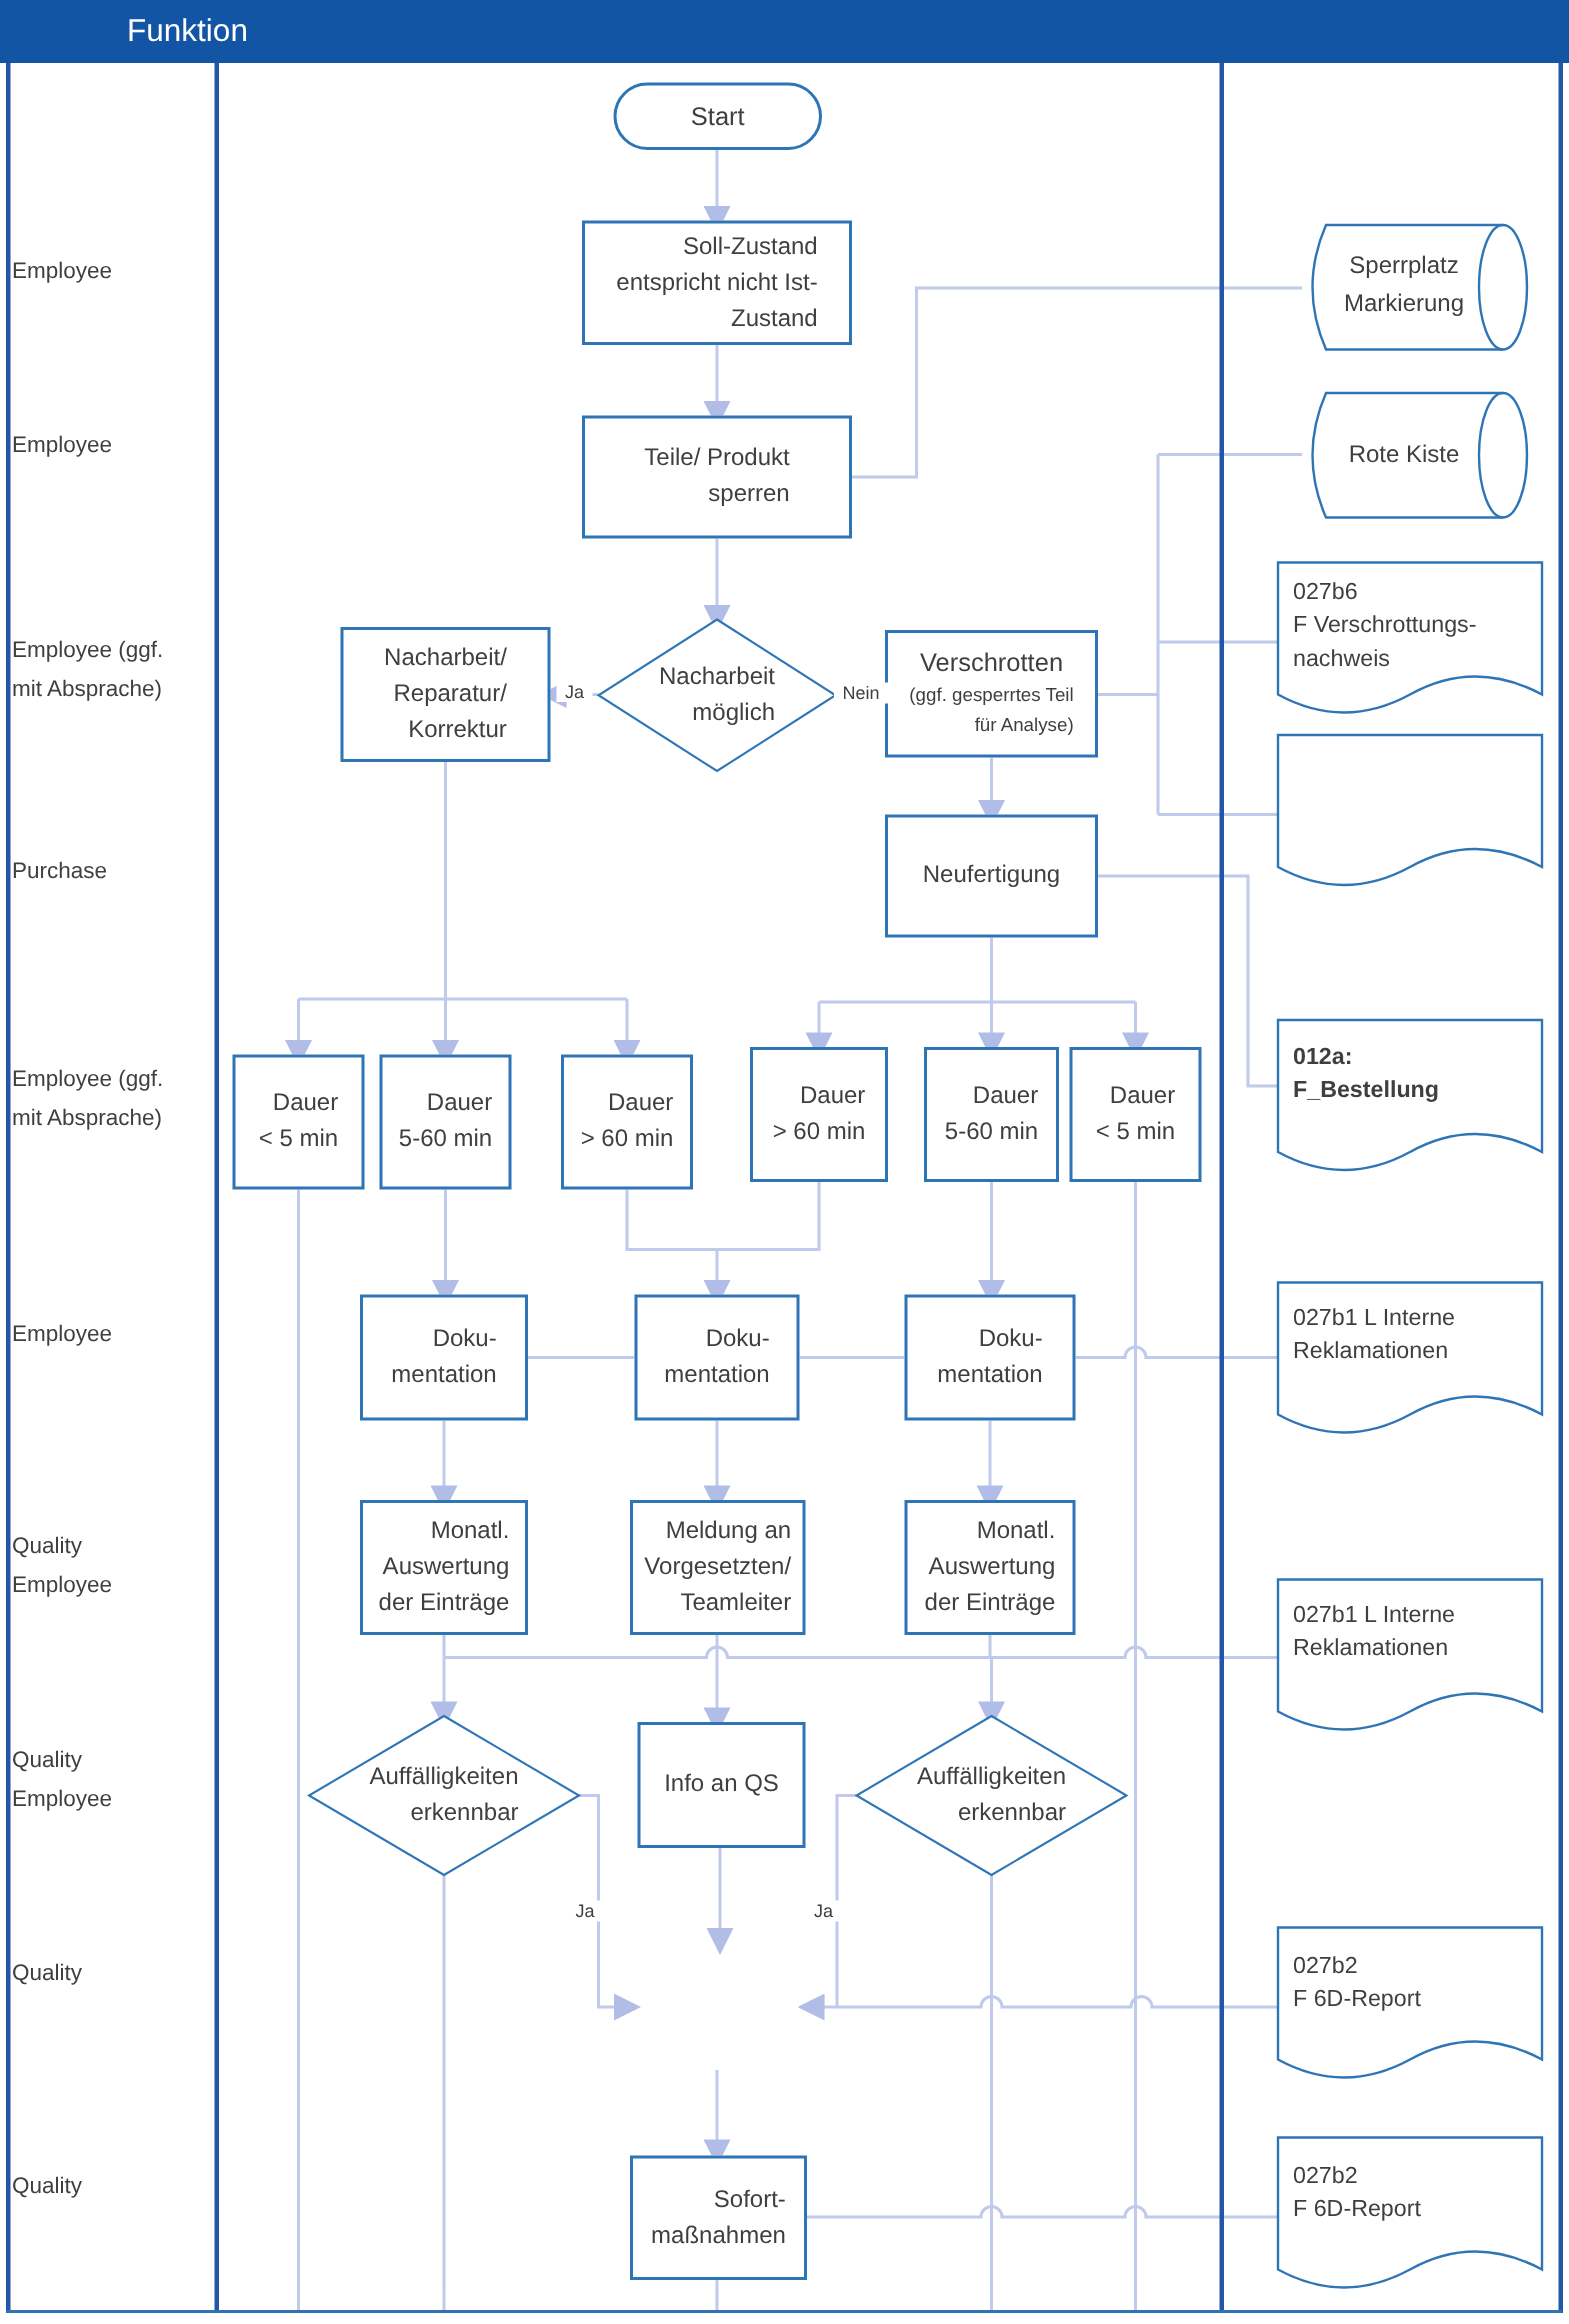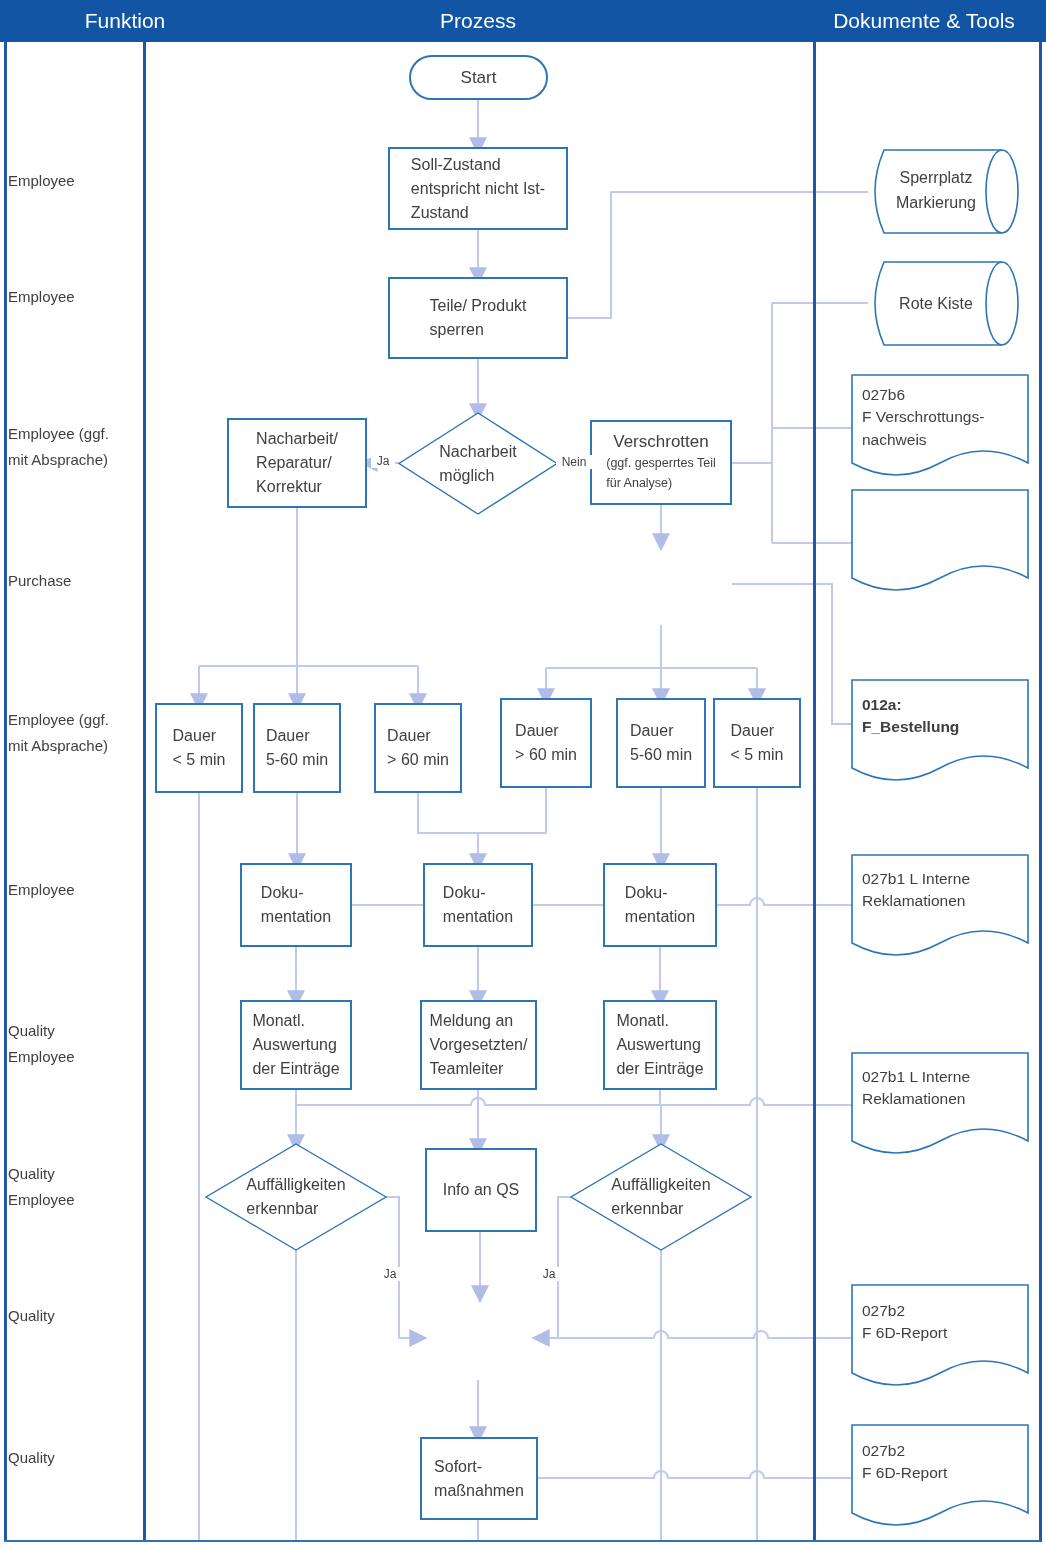"Prozess" span.c2 { html: <span>Prozess</span> -> none }
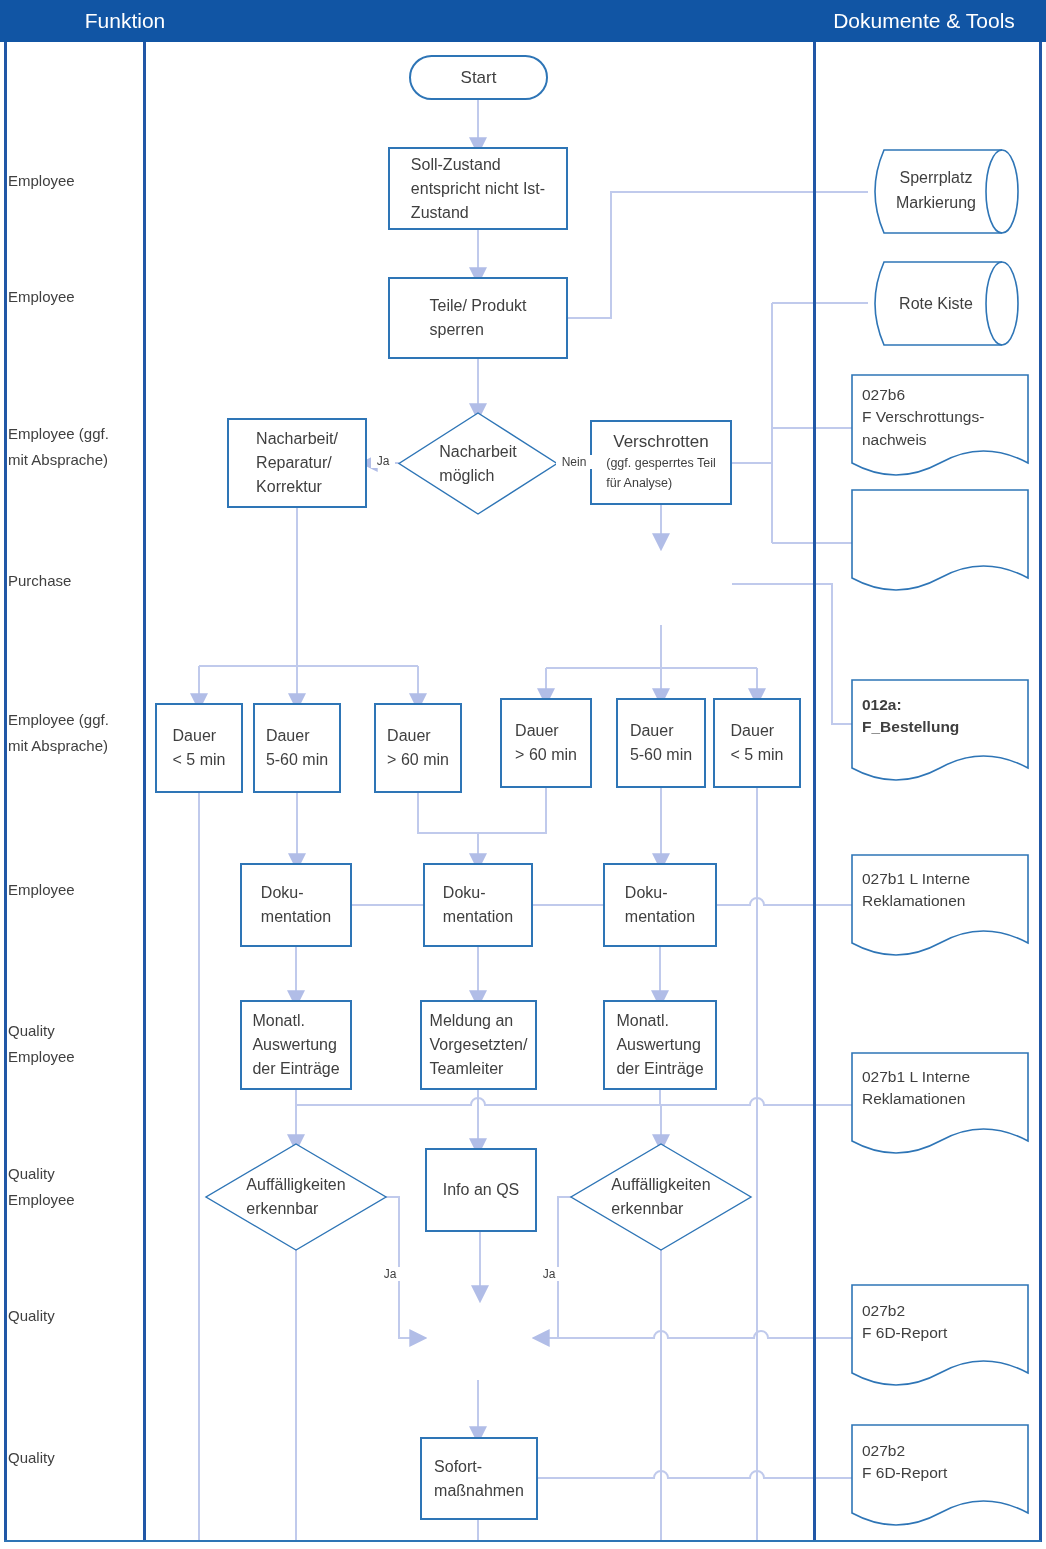"Dokumente & Tools" span.c3 { html: <span>Dokumente &amp; Tools</span> -> none }
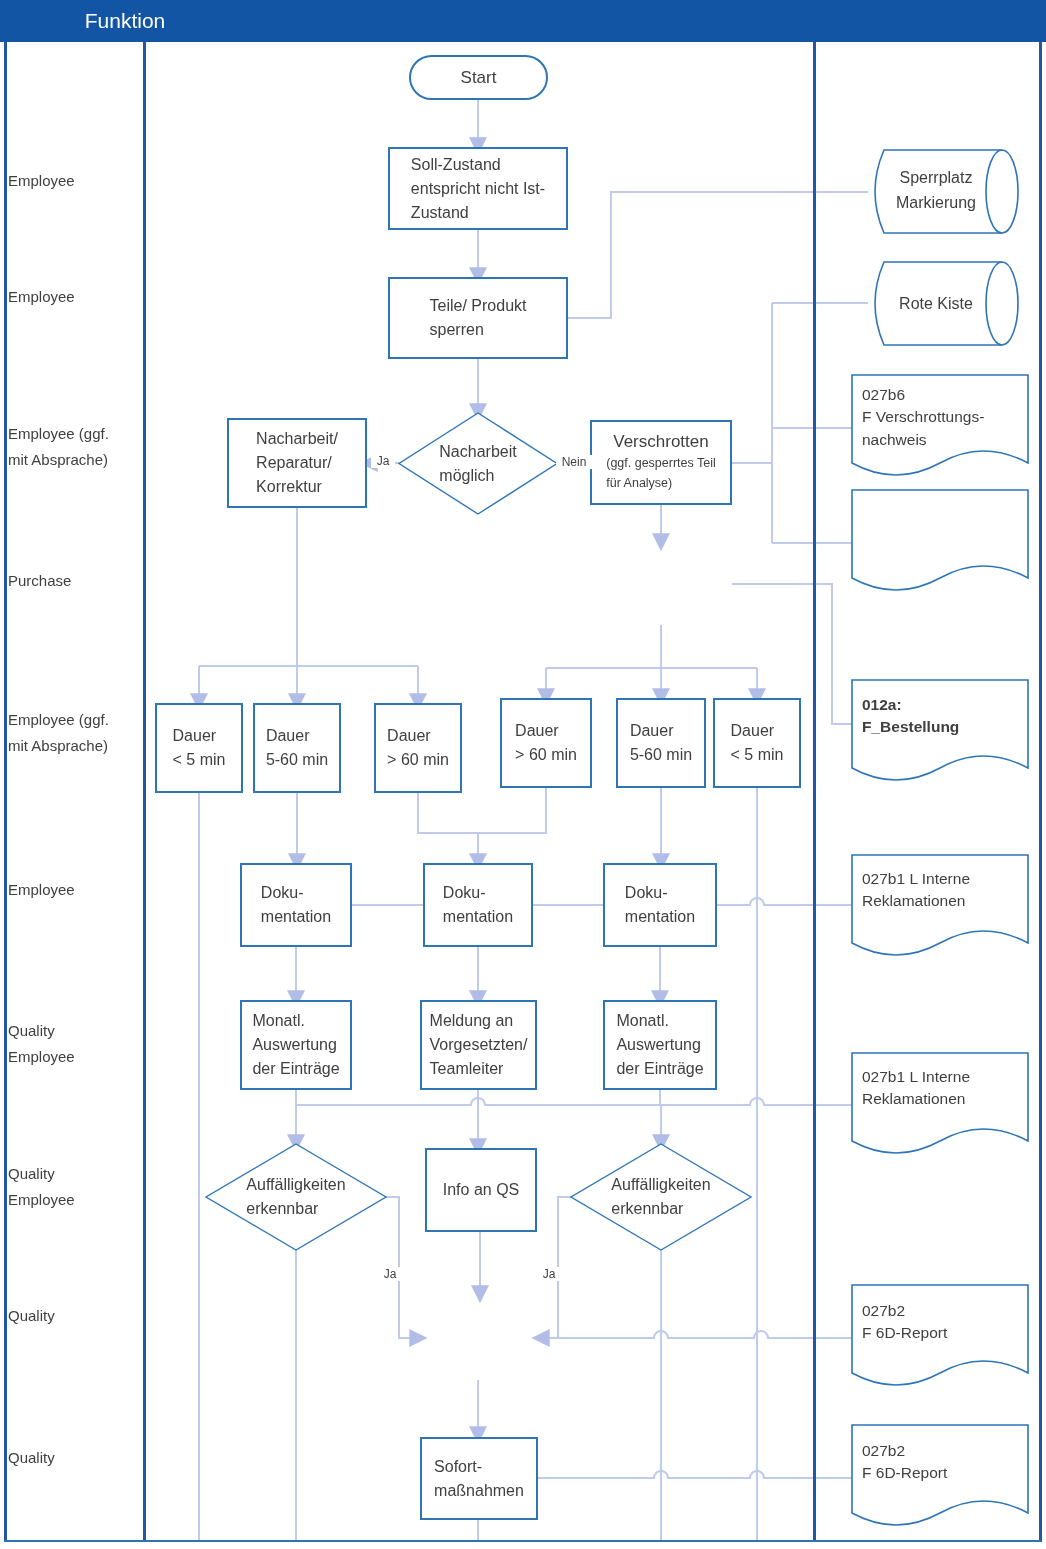"Start" .node { text-align: left -> right }
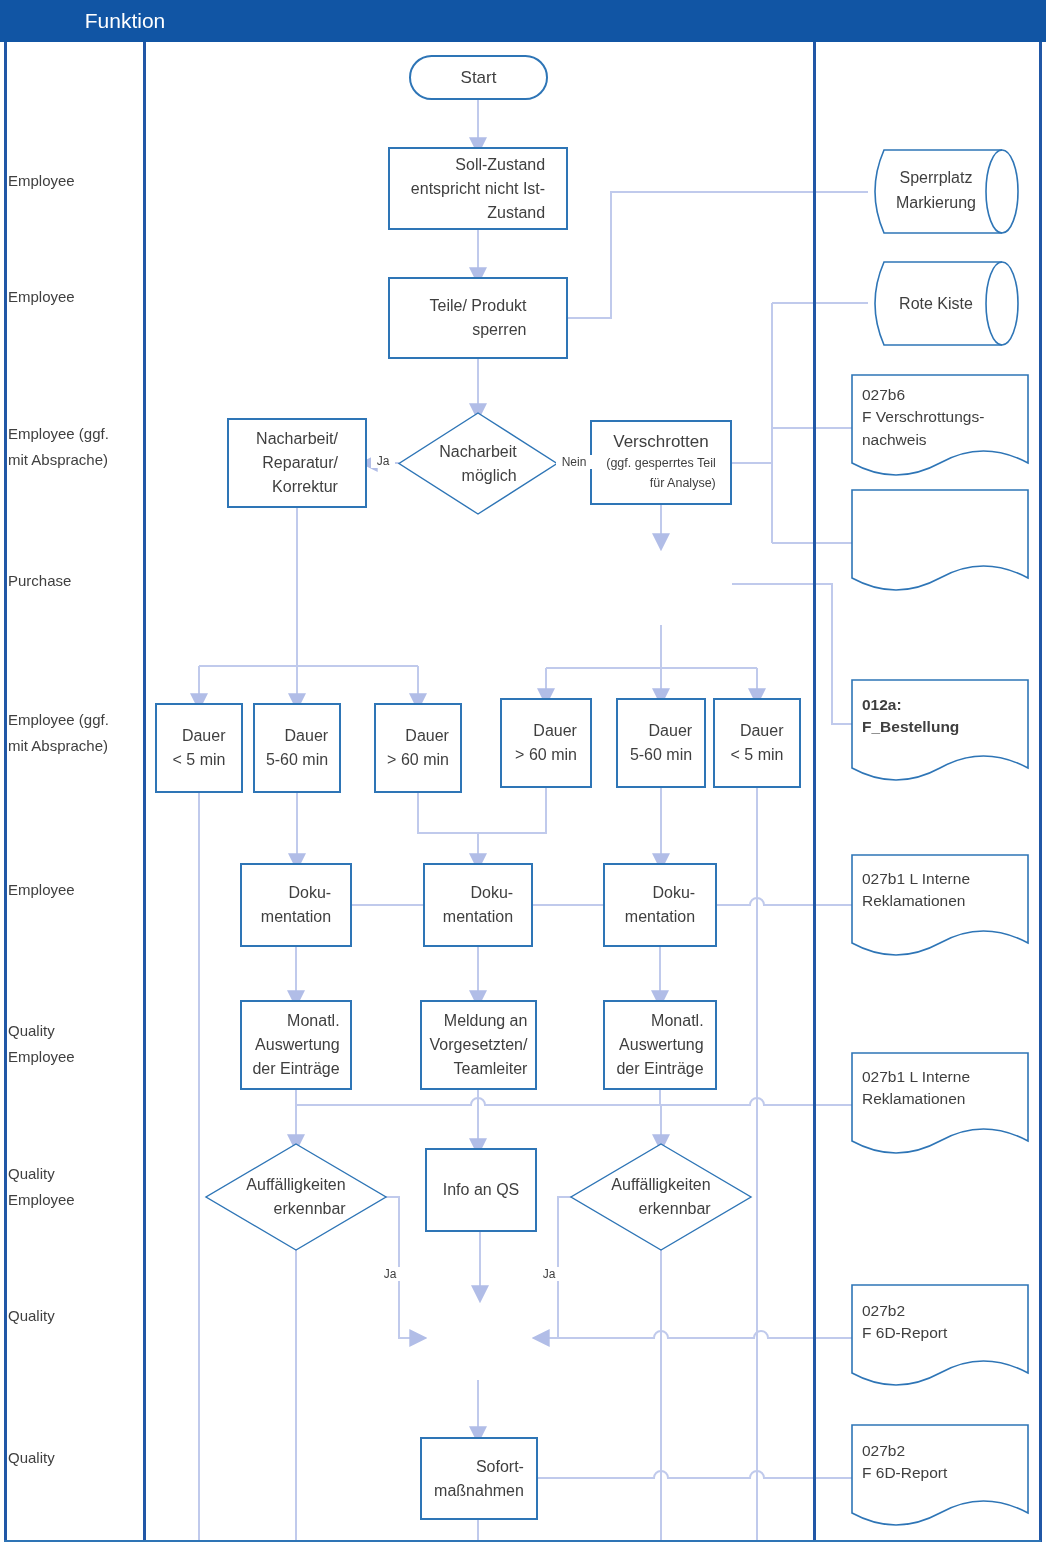"Neufertigung" div.node { html: none -> <div>Neufertigung</div> }
